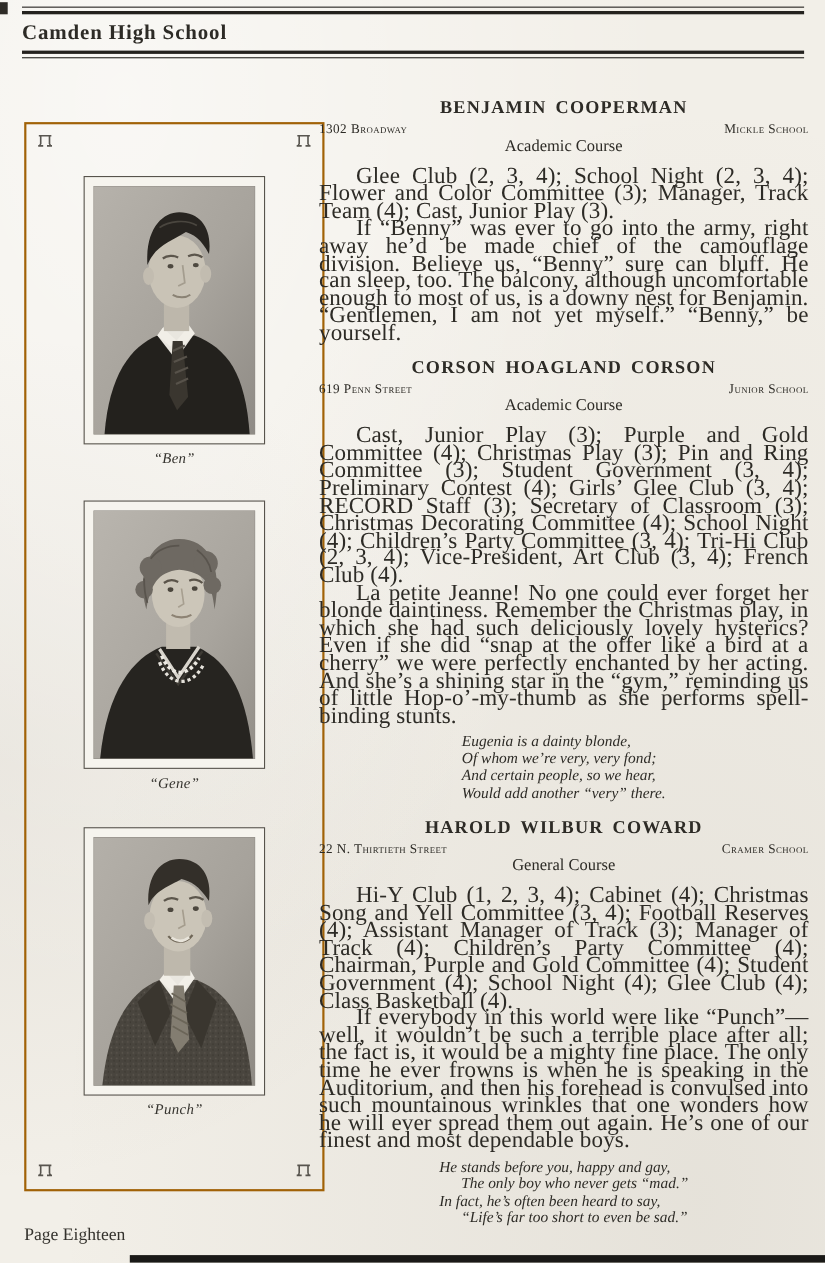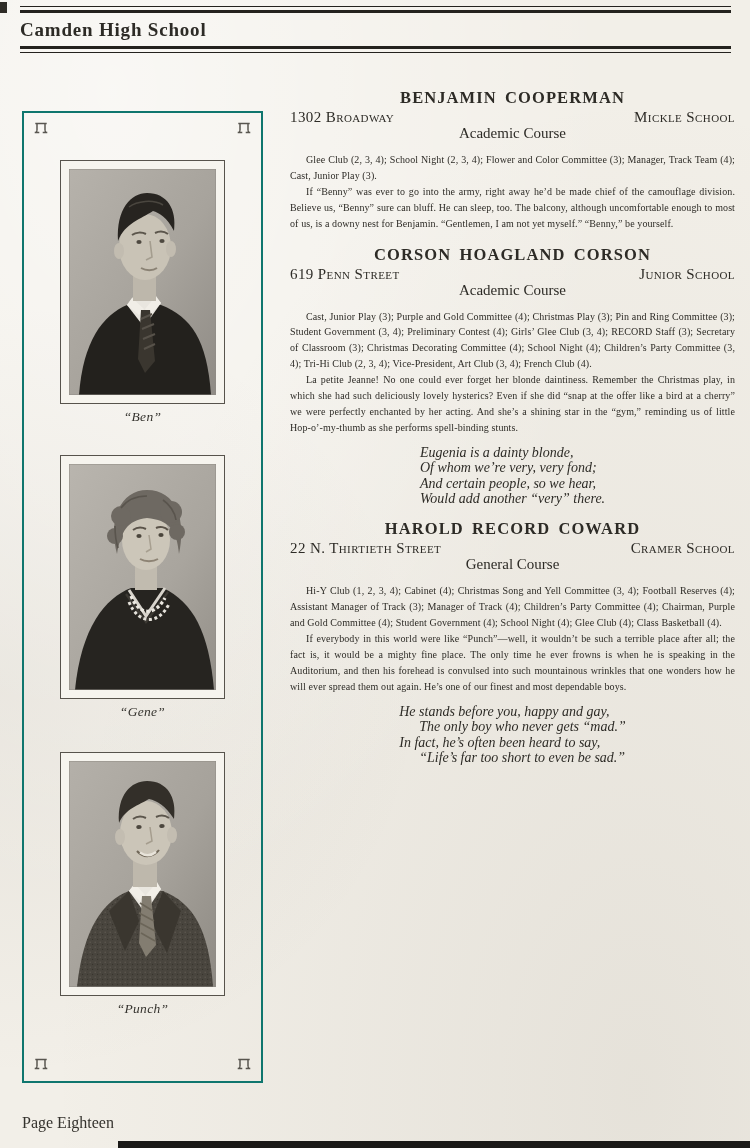"1302 Broadway" .addr-row { font-size: 15px -> 12px }
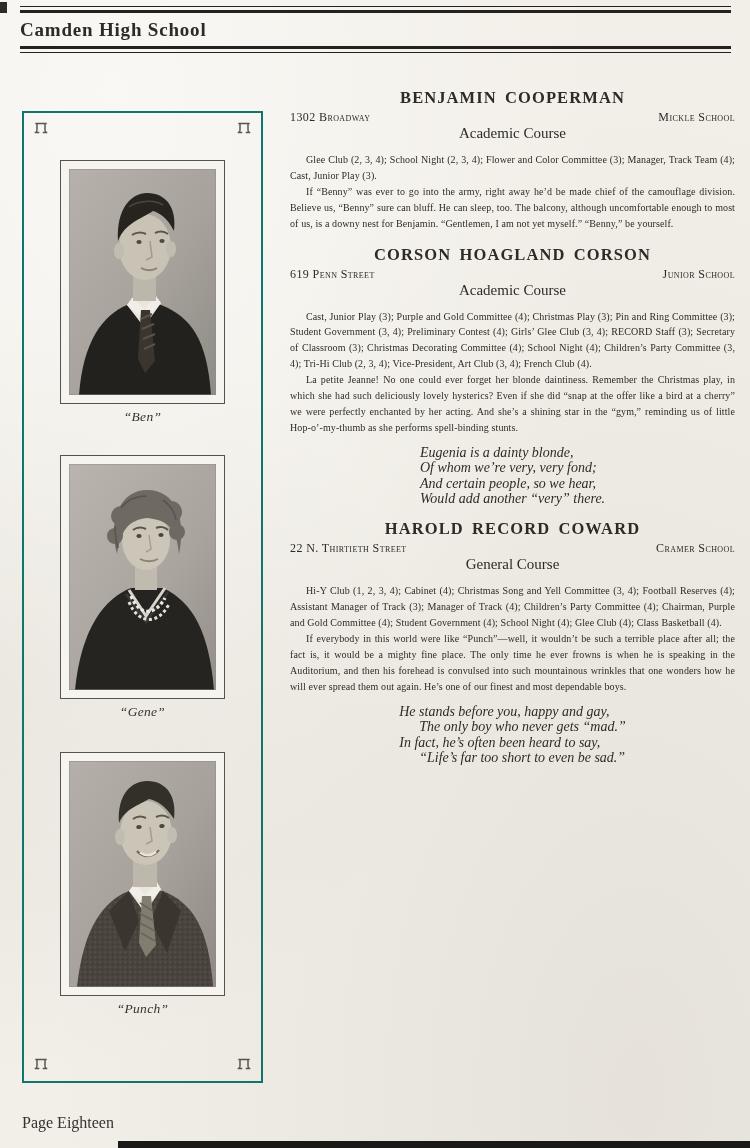"Glee Club (2, 3, 4);" .block { font-size: 10px -> 21px }
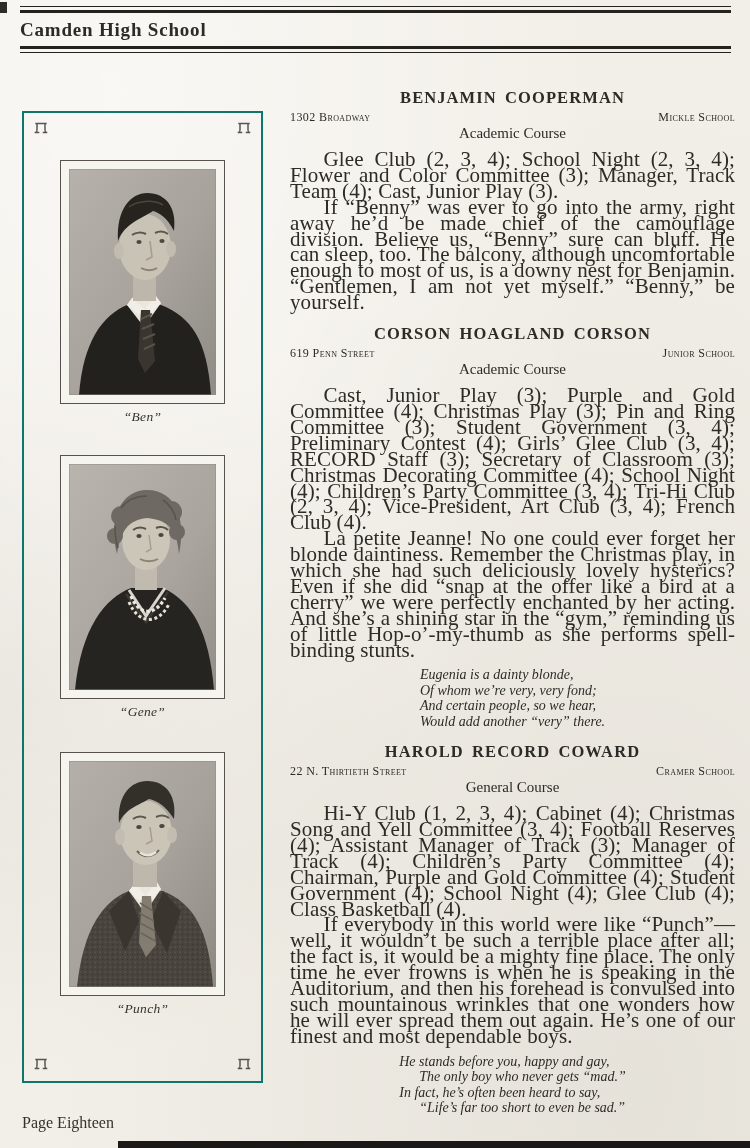"“Ben”" .photo-panel { border: 2px solid #0f766e -> 2px solid #a16207; width: 241px -> 273px }
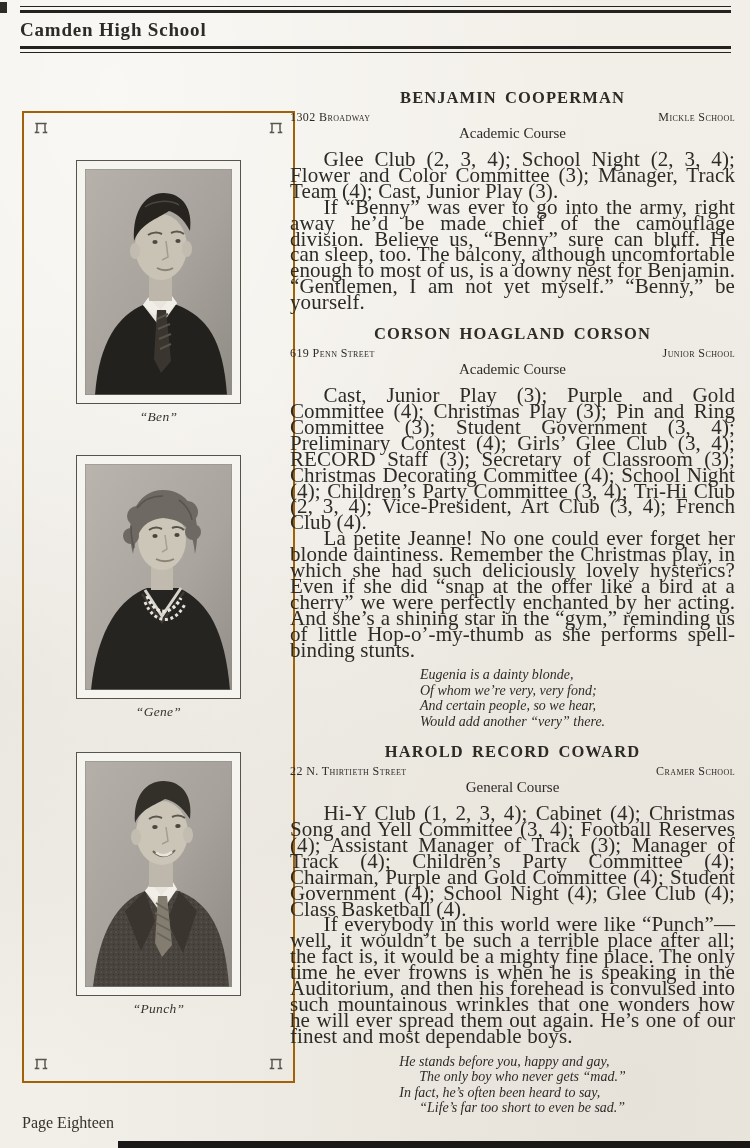"HAROLD RECORD COWARD" h2 { text: RECORD -> WILBUR }
